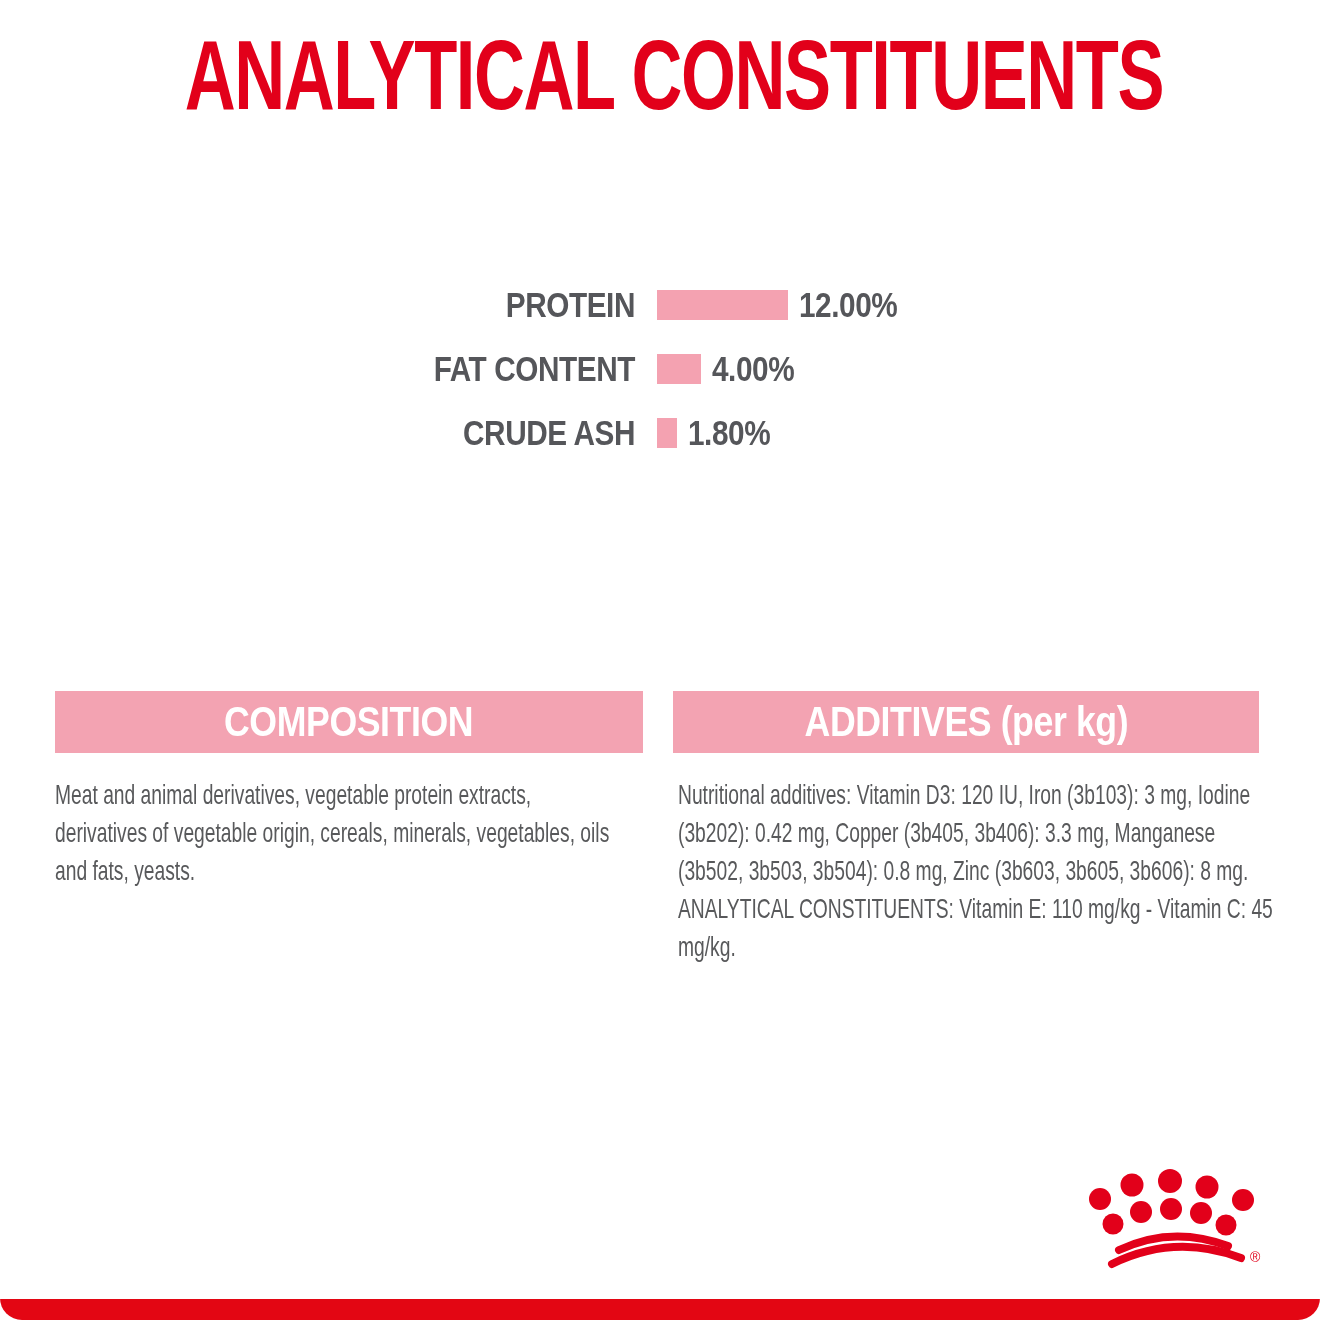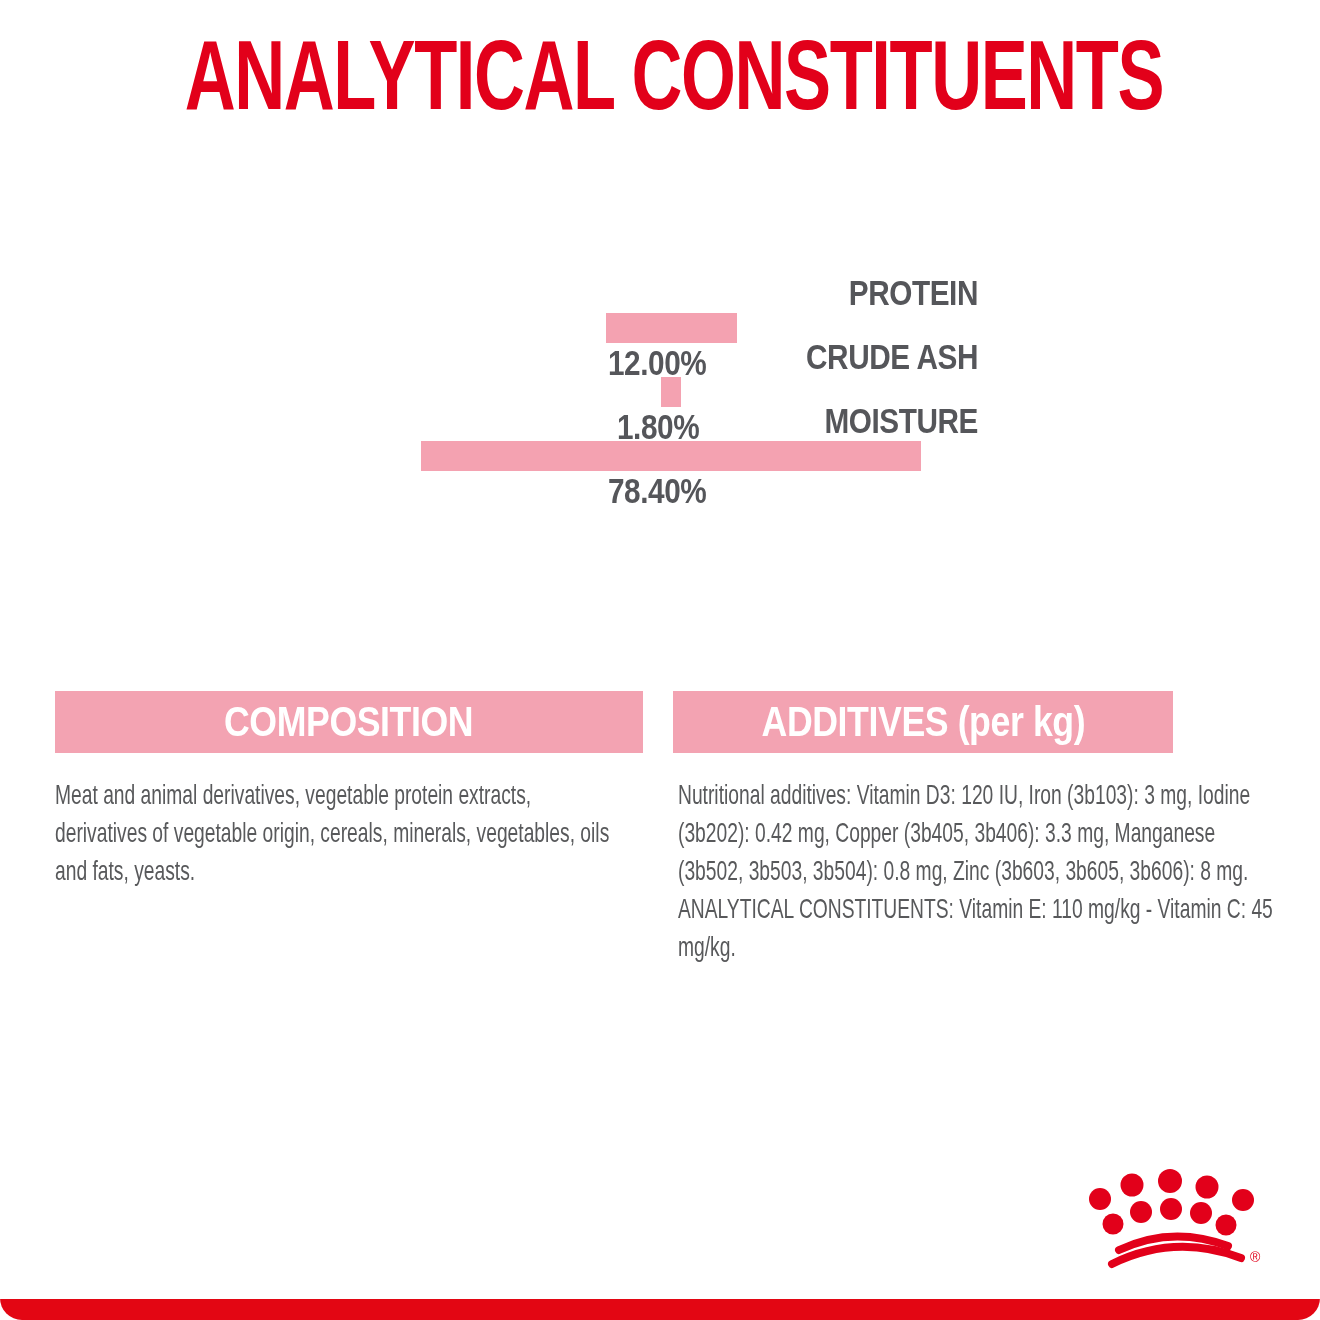"PROTEIN" .row { flex-direction: column -> none }
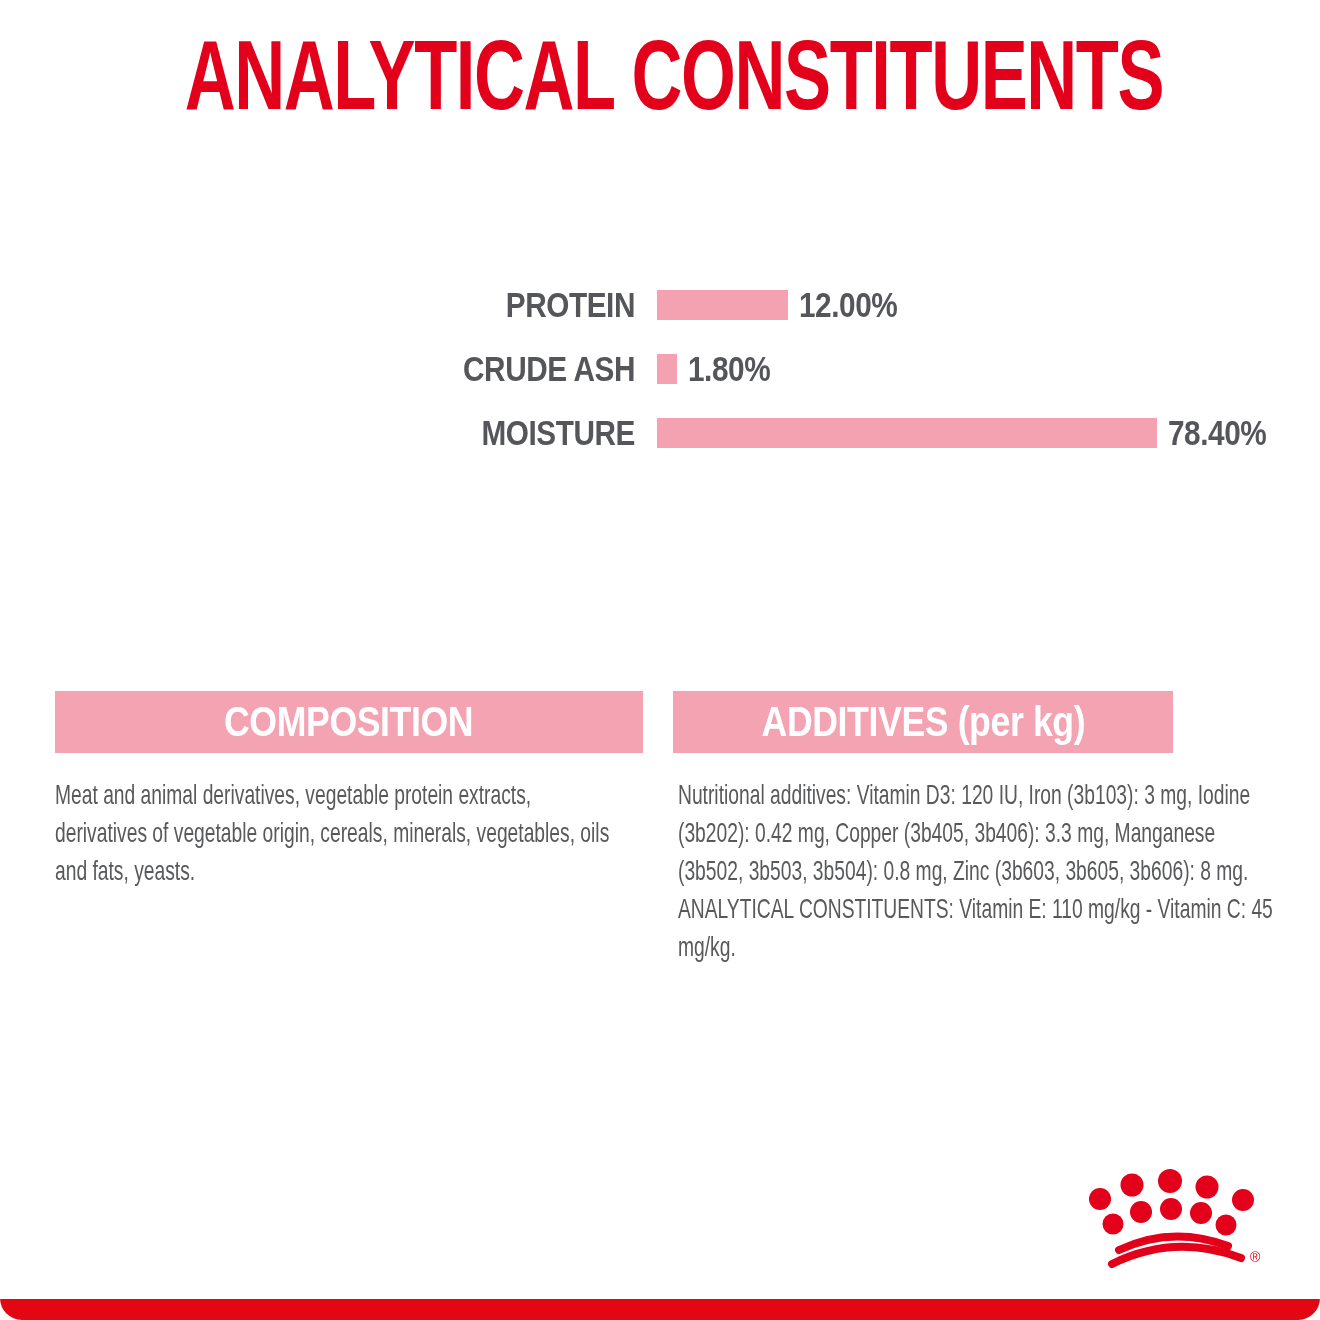"FAT CONTENT" div.row { html: none -> <div> <div>FAT CONTENT</div> <div></div> <div>4.00%</div> </div> }
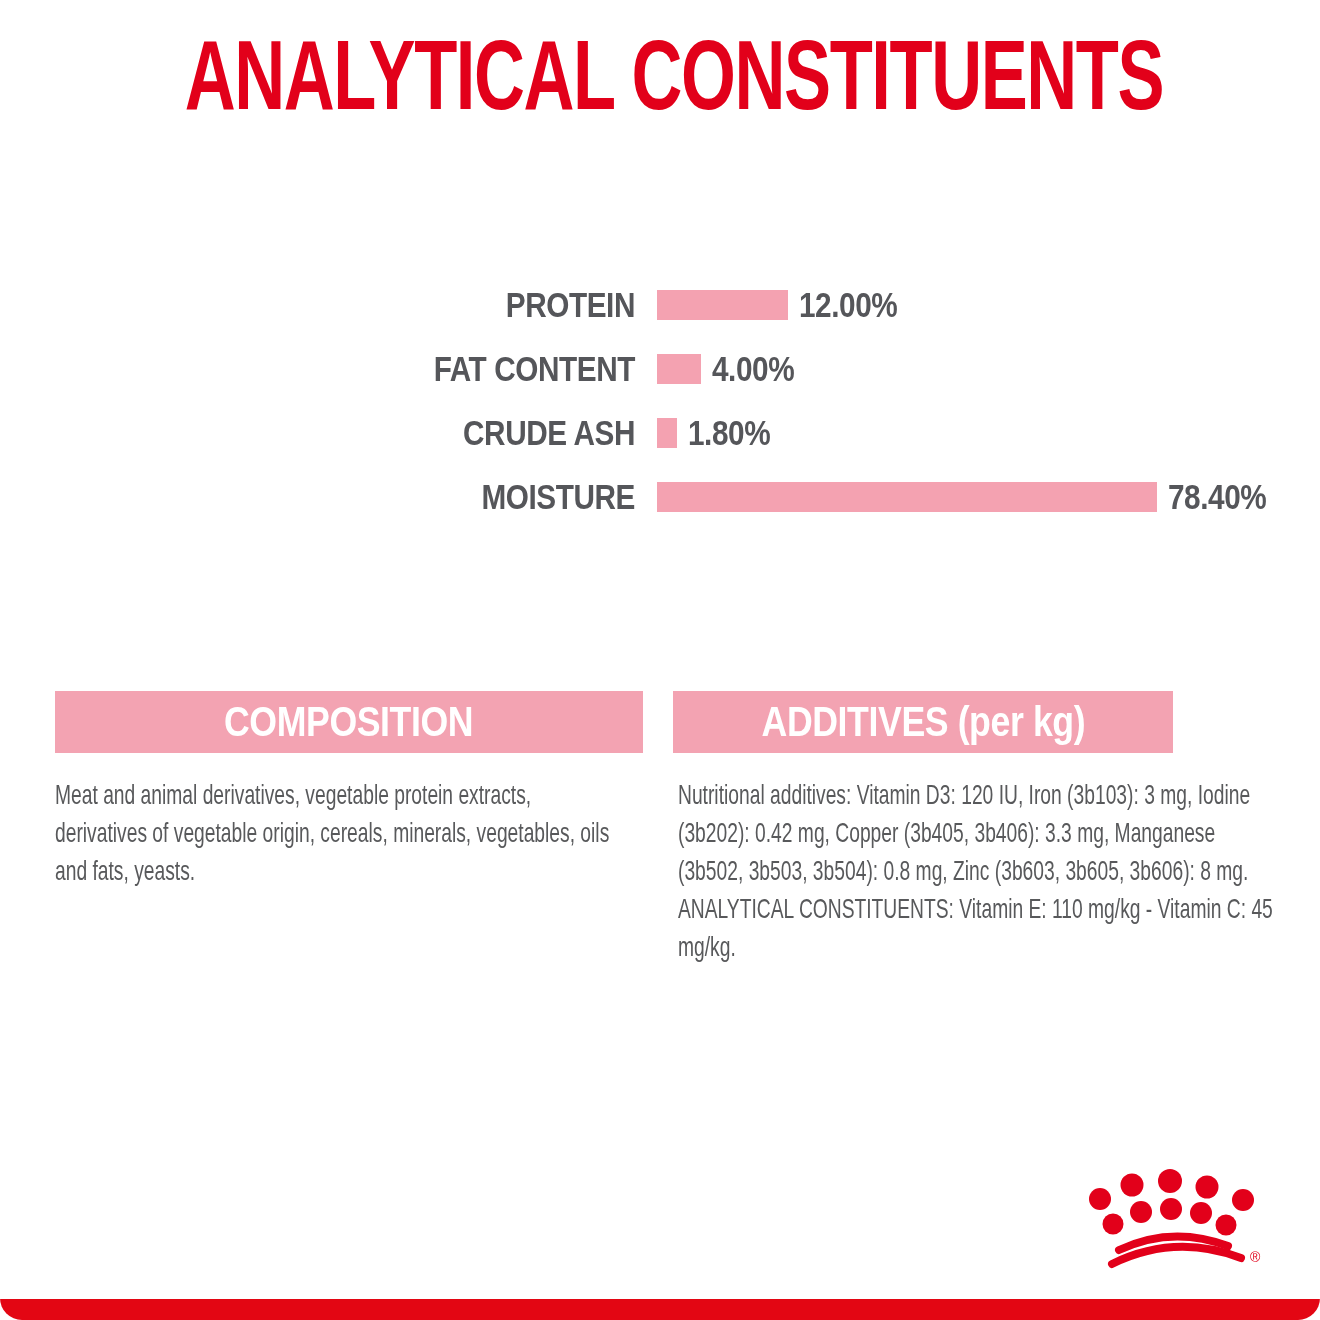"MOISTURE" div.row { html: <div> <div>MOISTURE</div> <div></div> <div>78.40%</div> </div> -> none }
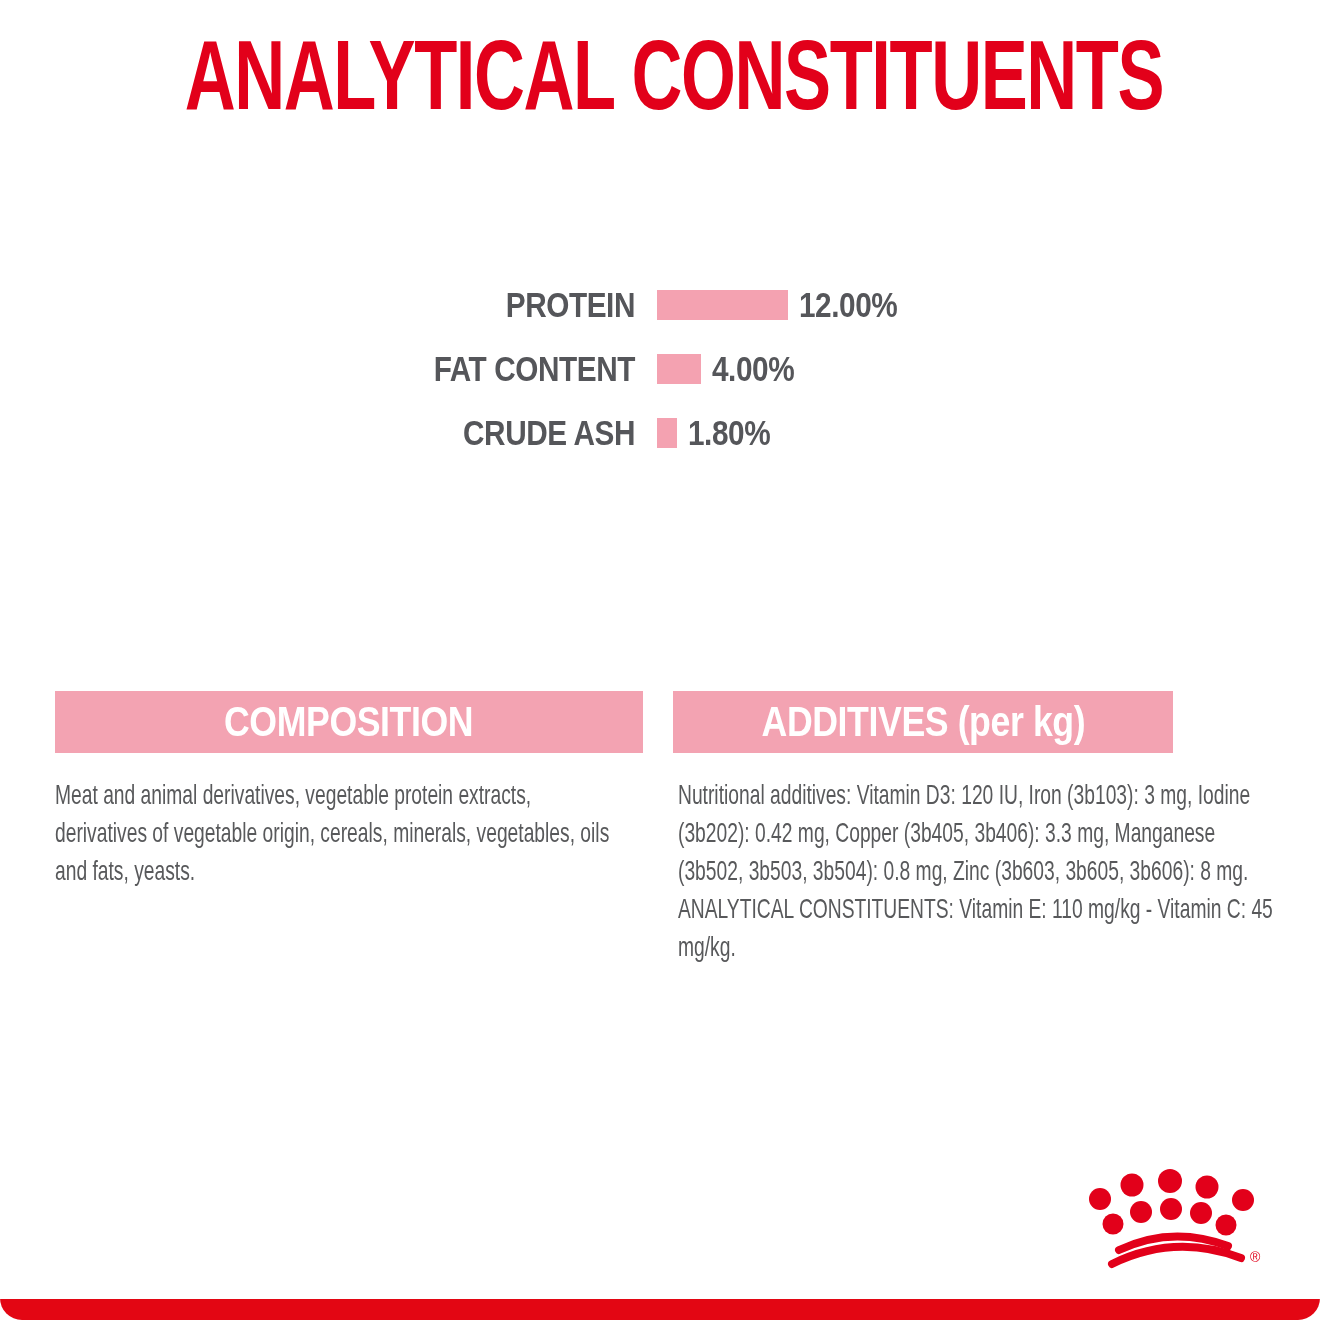"ADDITIVES (per kg)" .band-add { width: 500px -> 586px }
